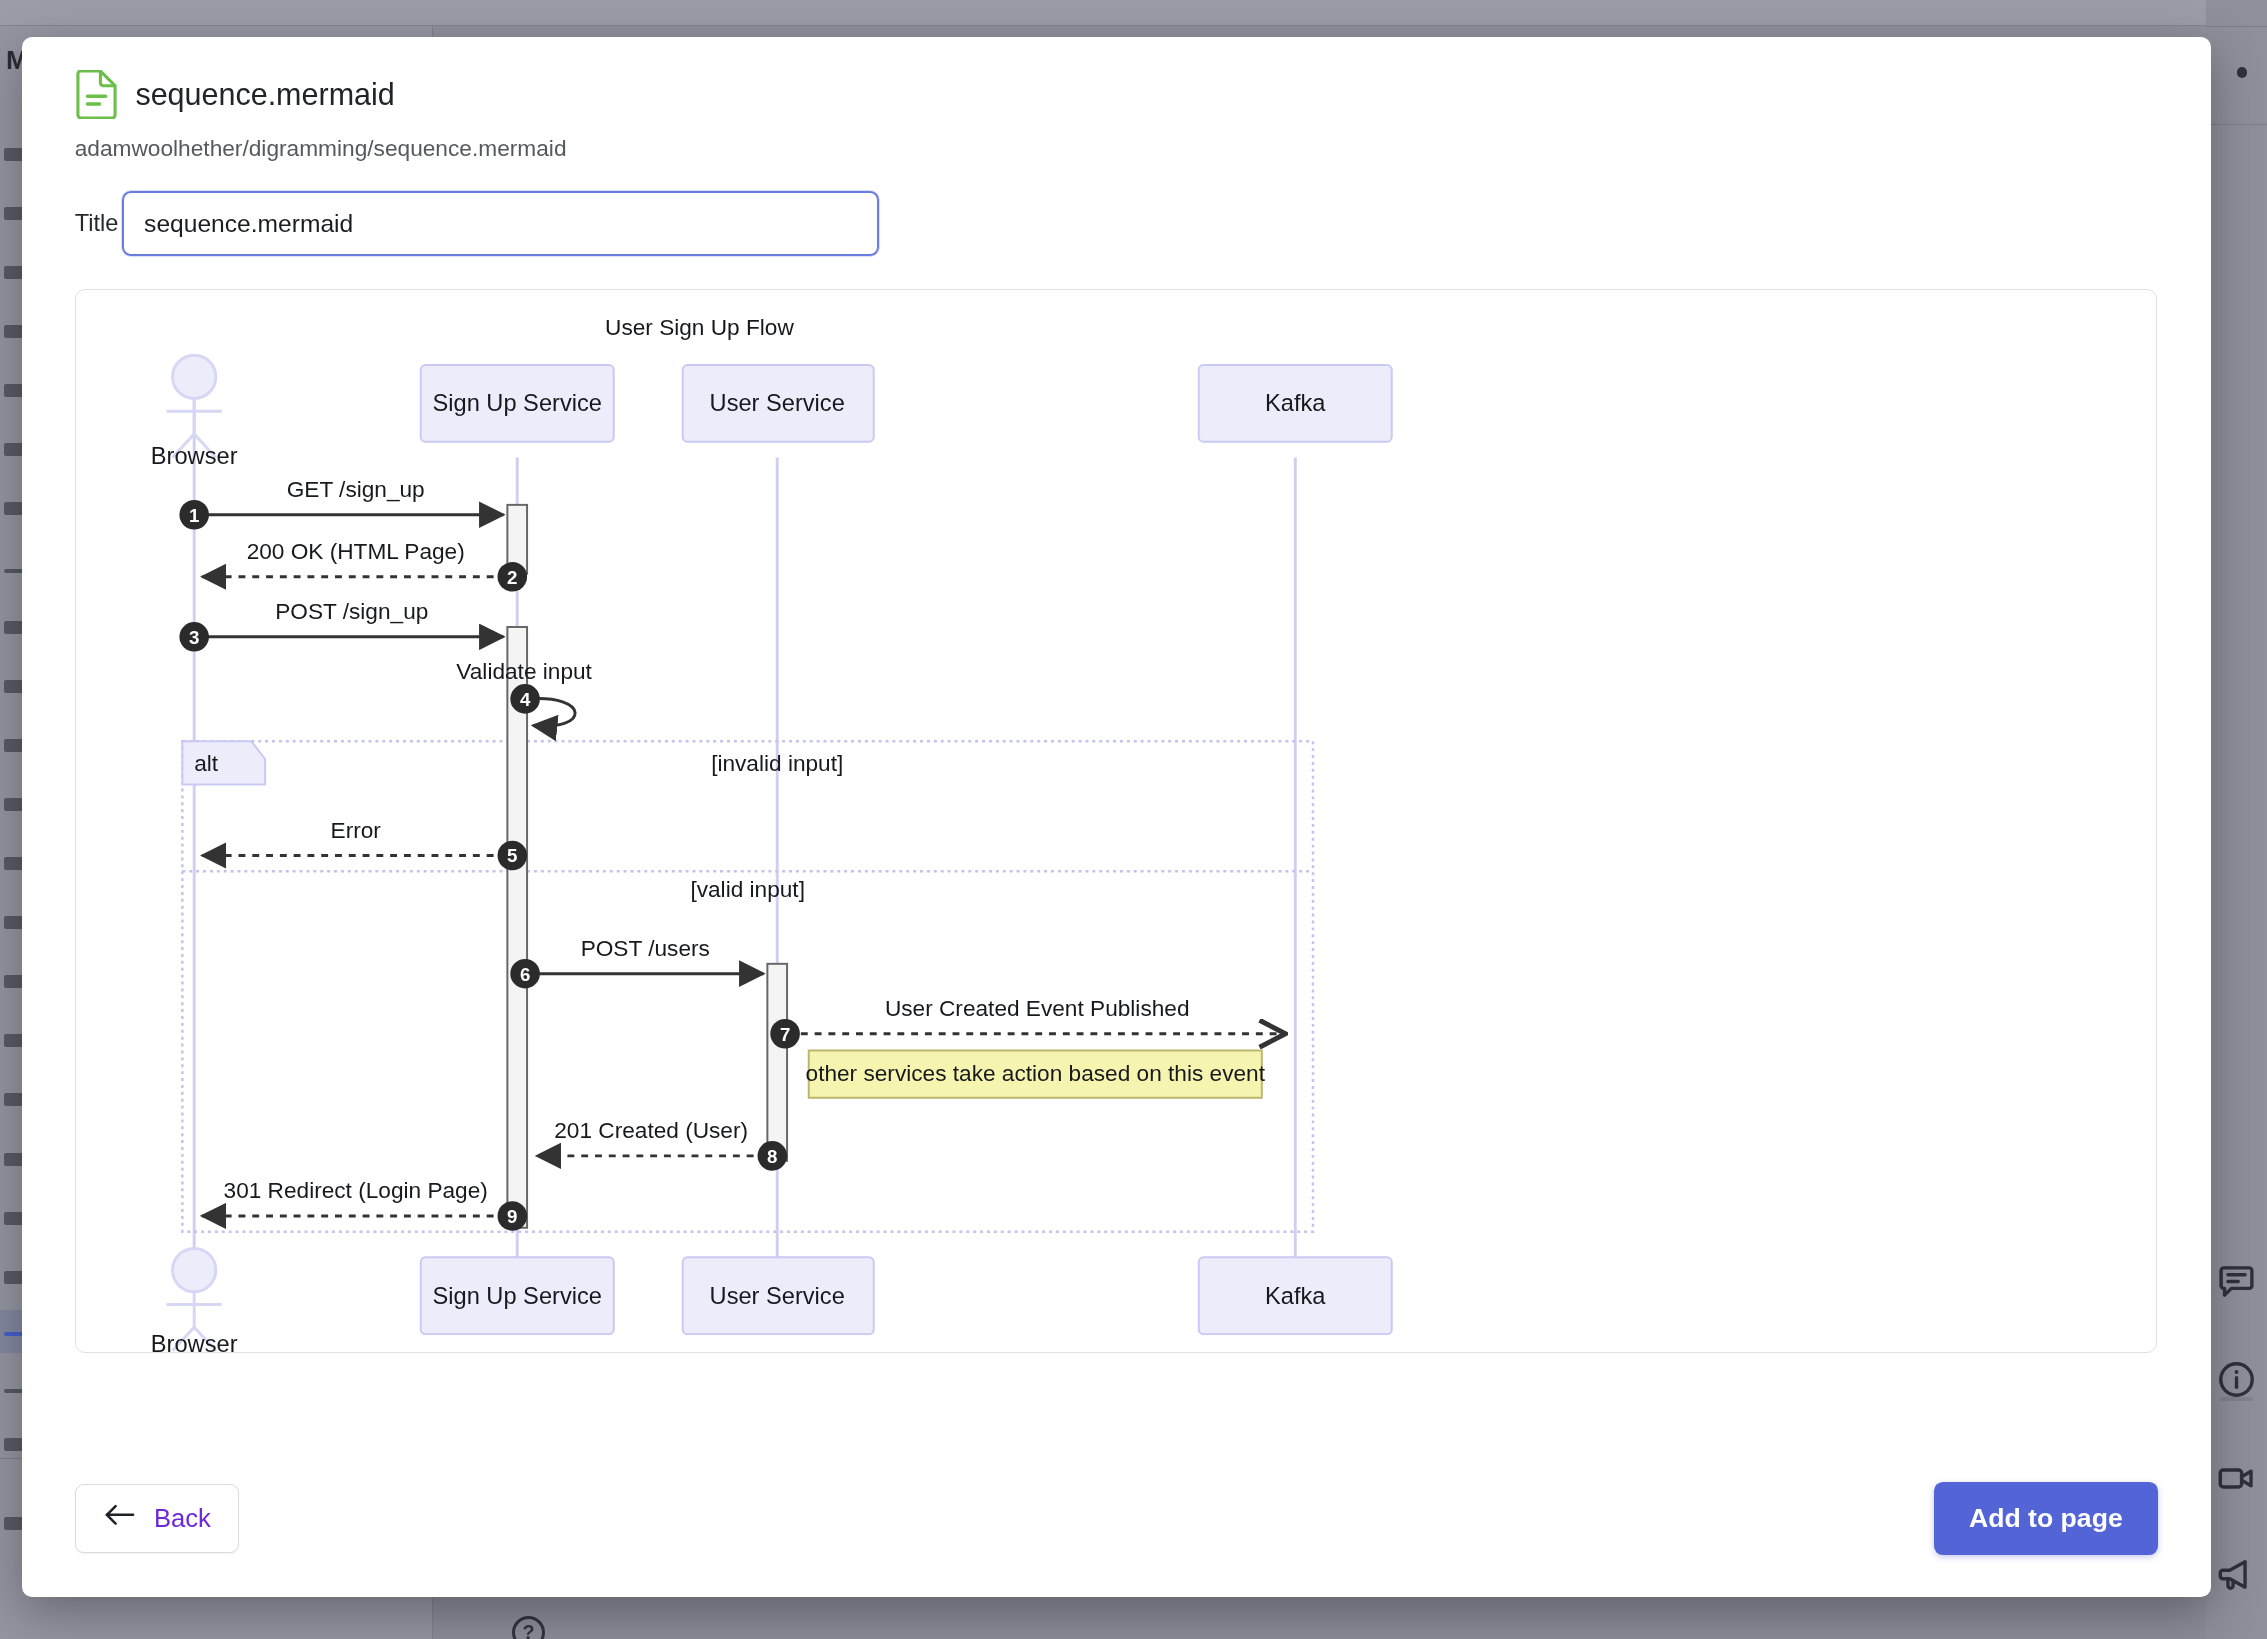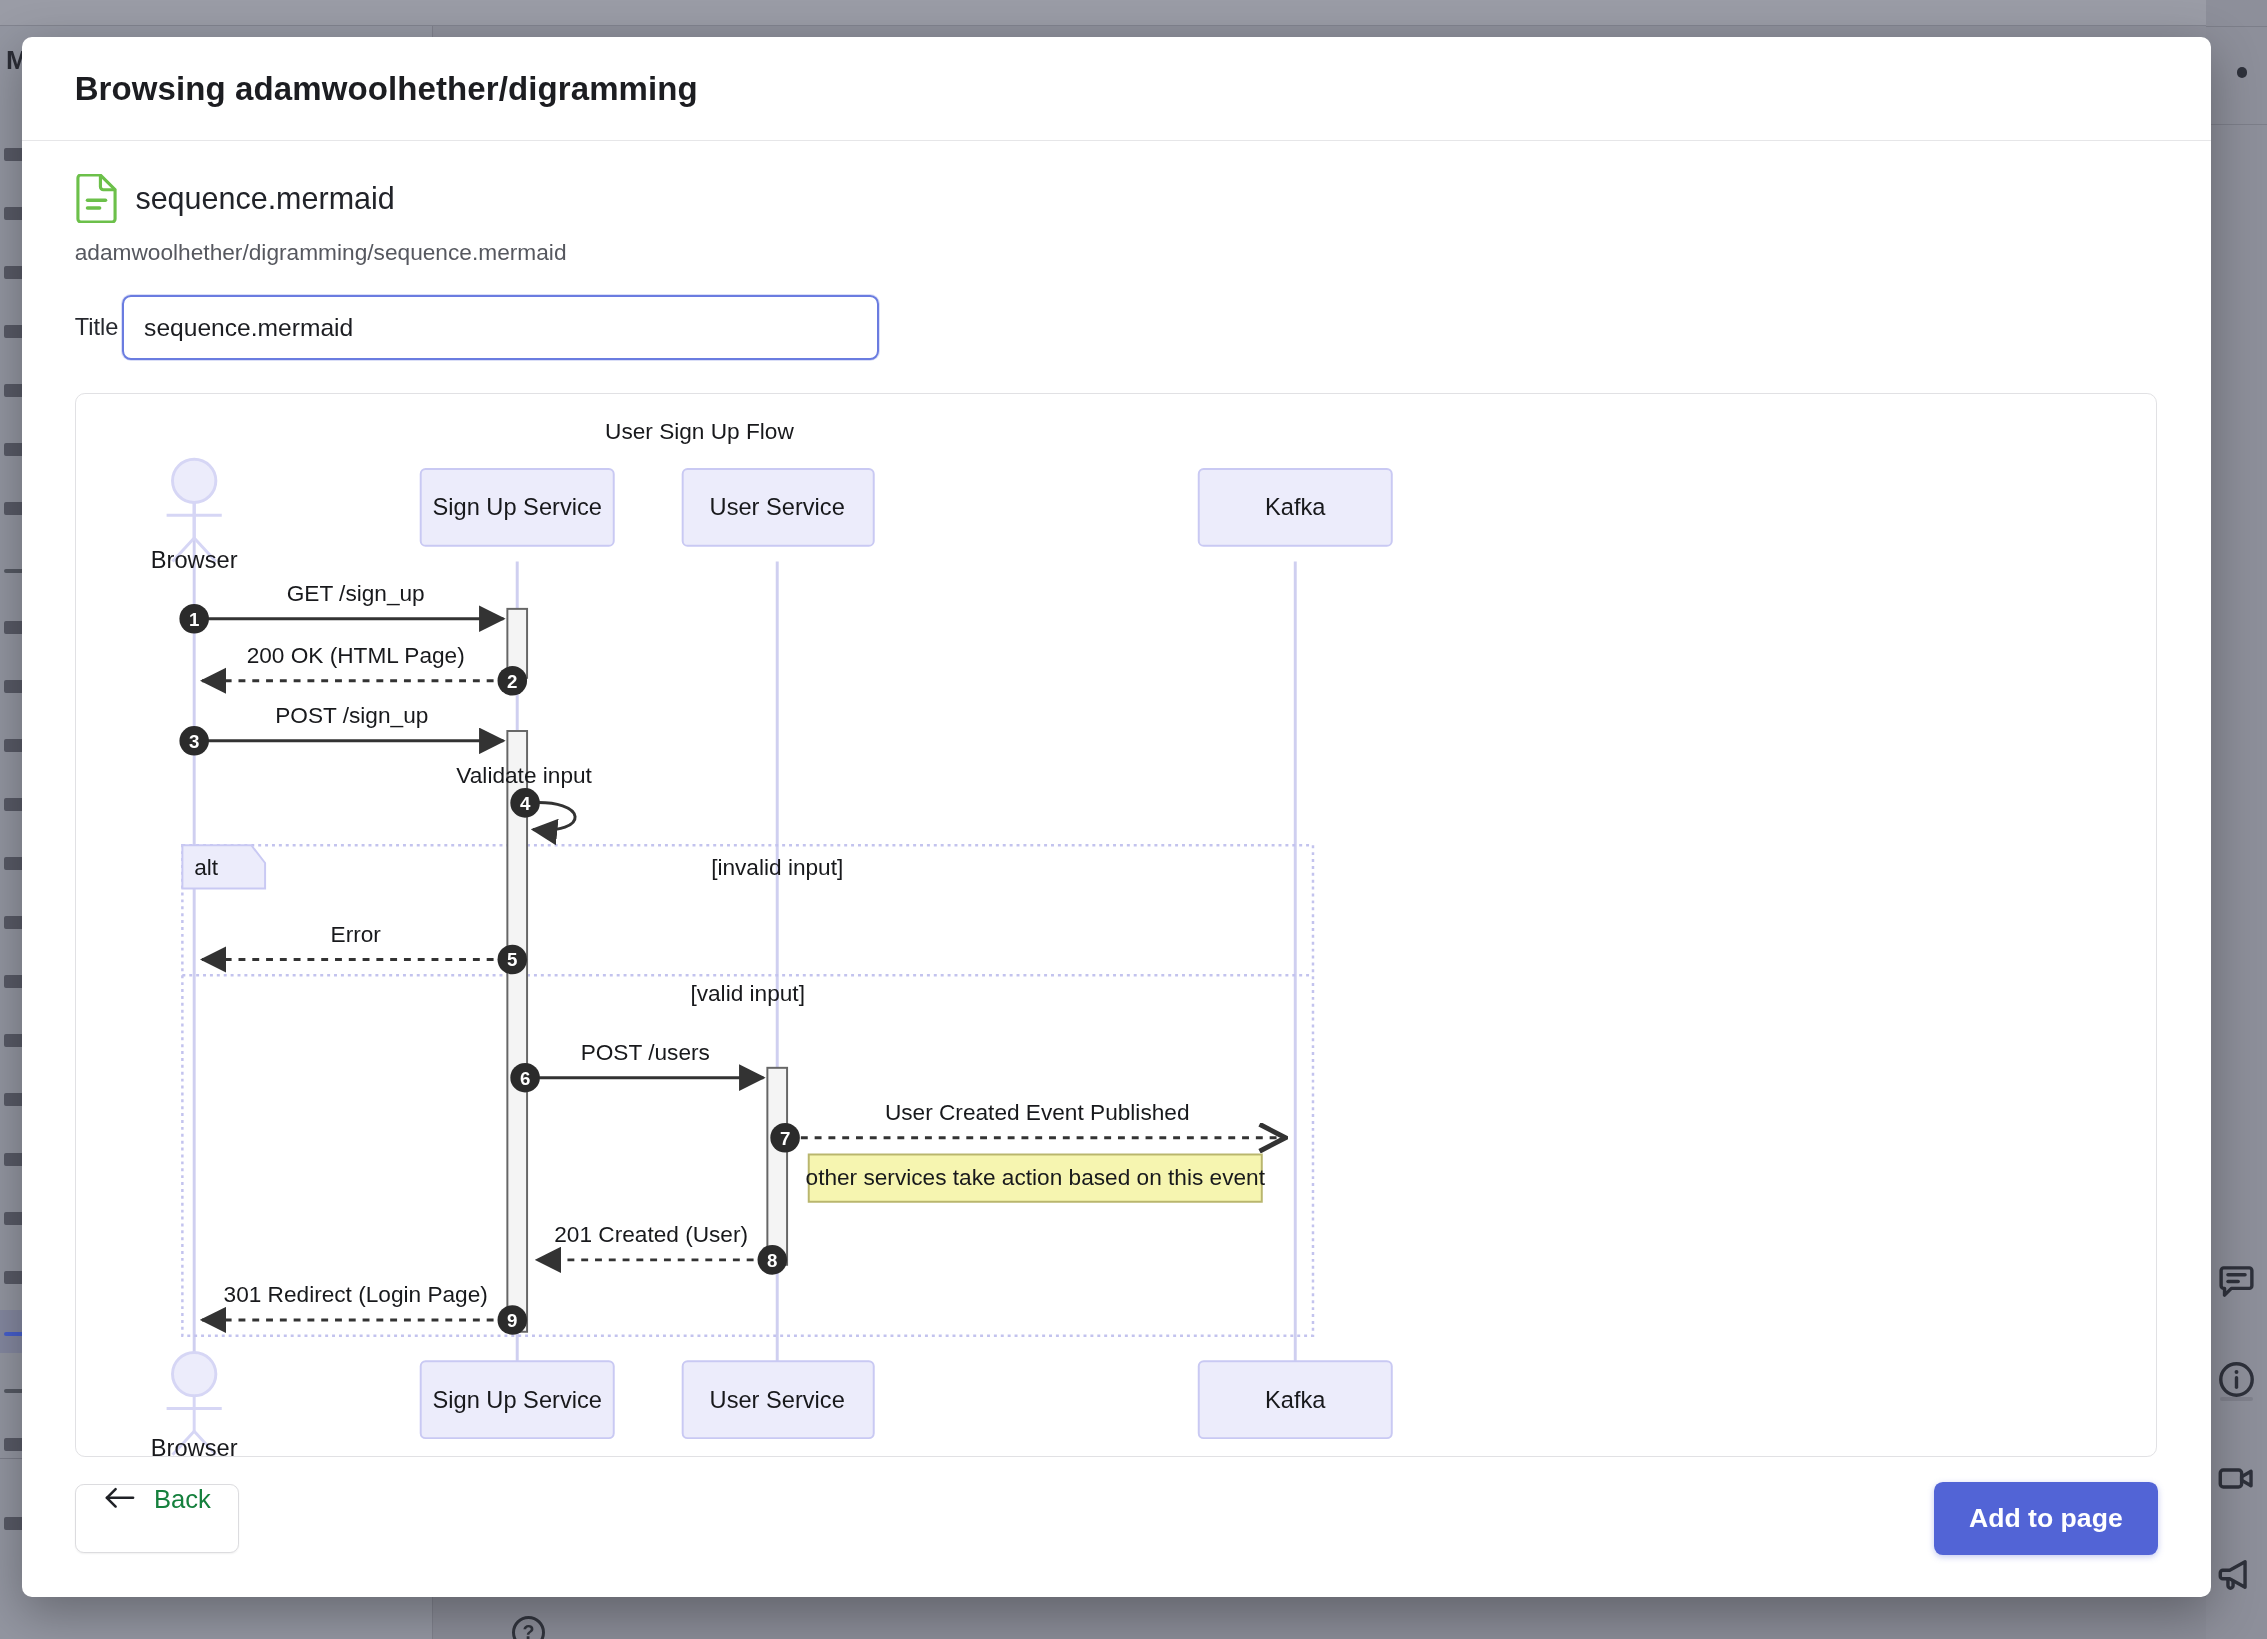"Browsing adamwoolhether/digramming" div { html: <div> <div>Browsing adamwoolhether/digramming</div> </div> -> none }
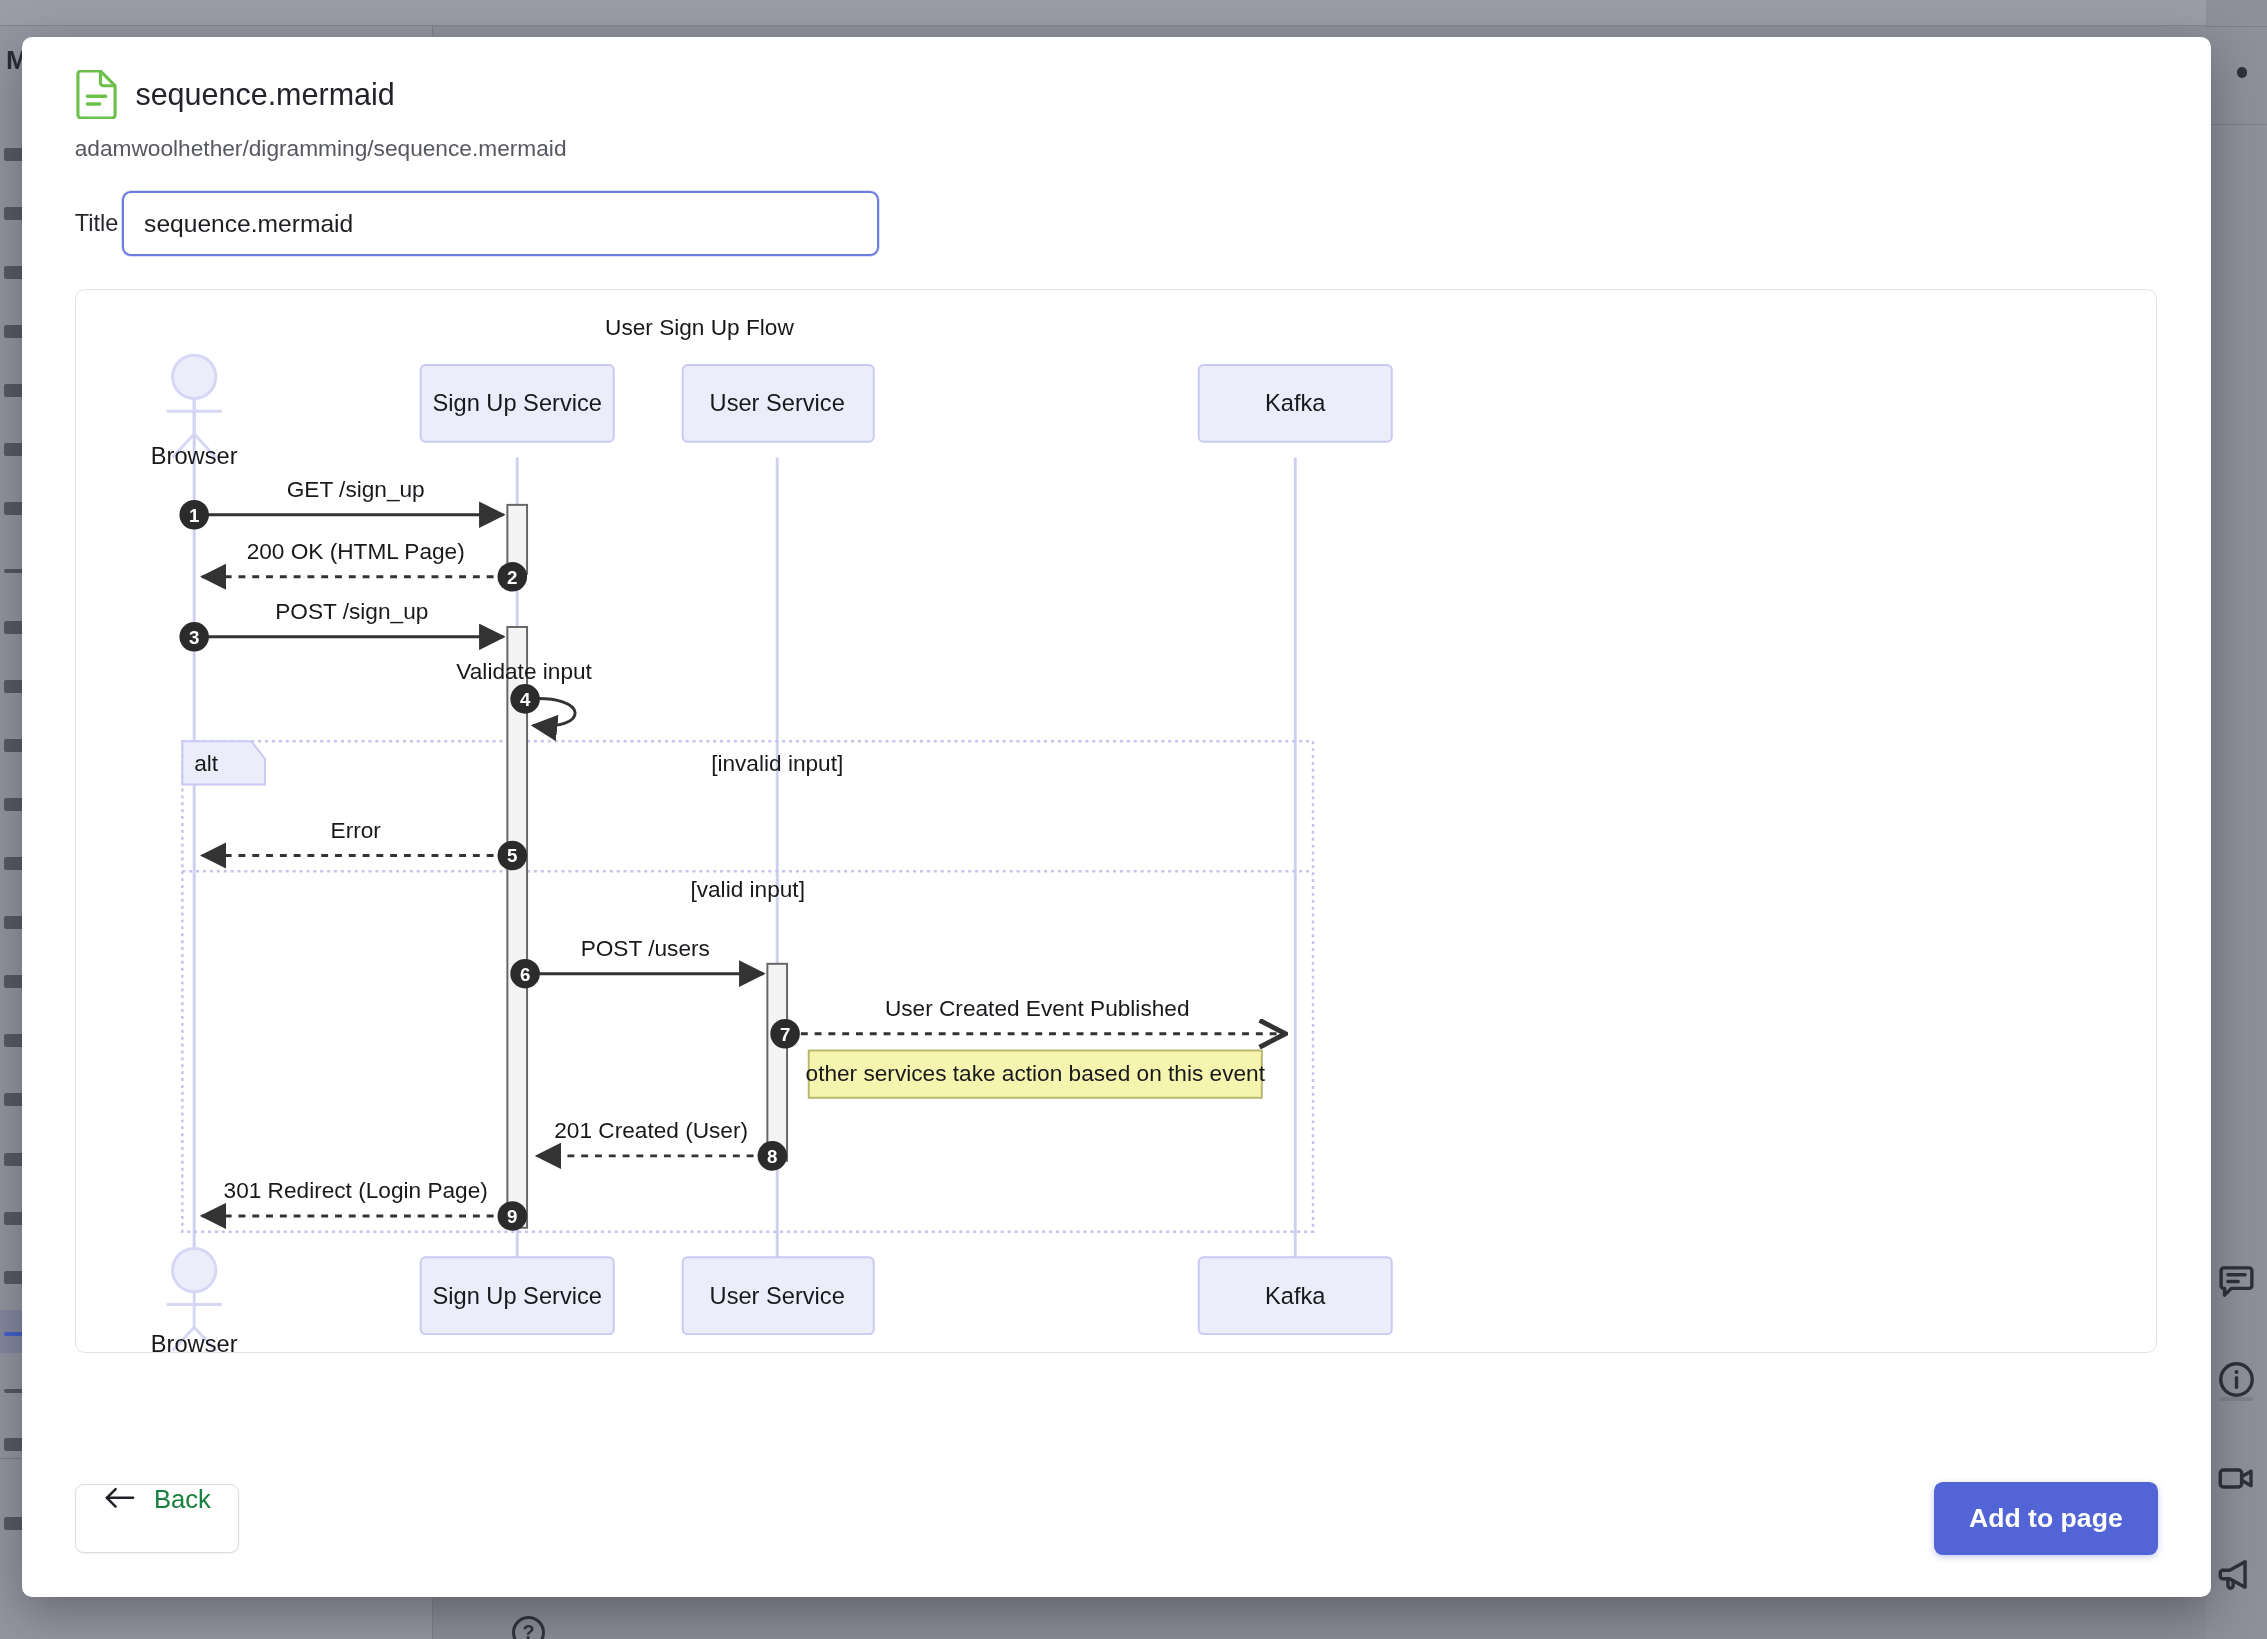"Back" #back-button { align-items: flex-start -> center; color: #15803d -> #6d28d9 }
